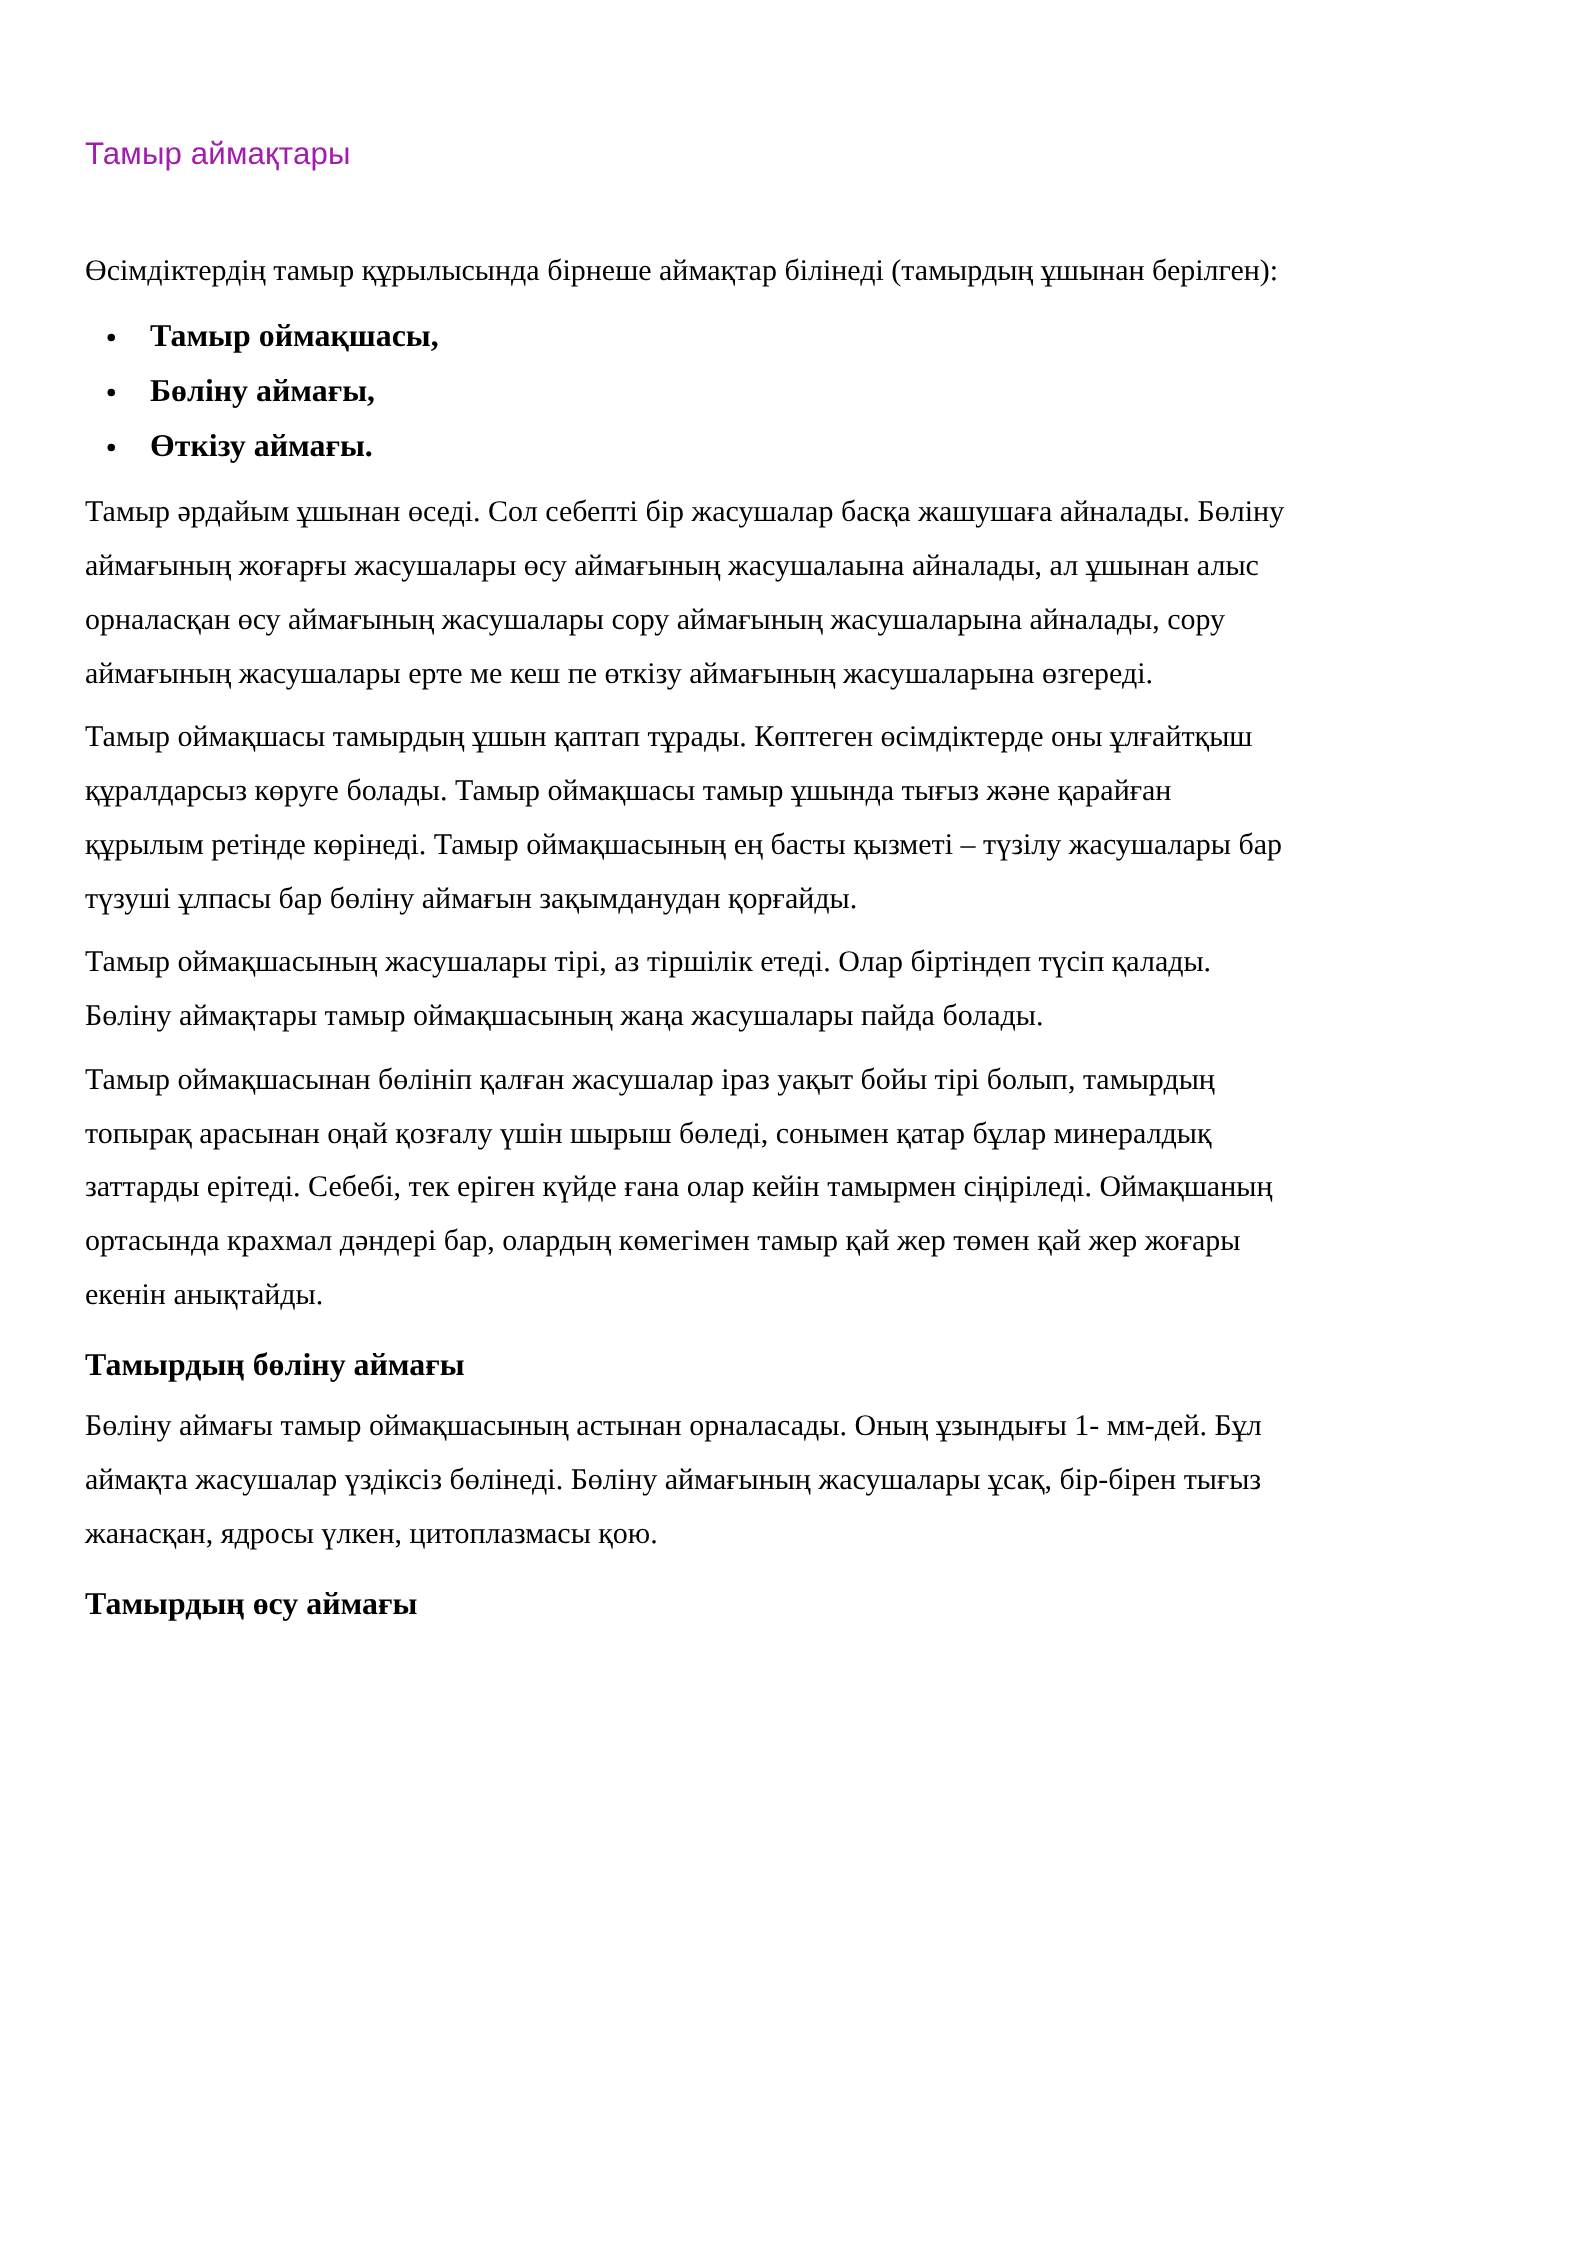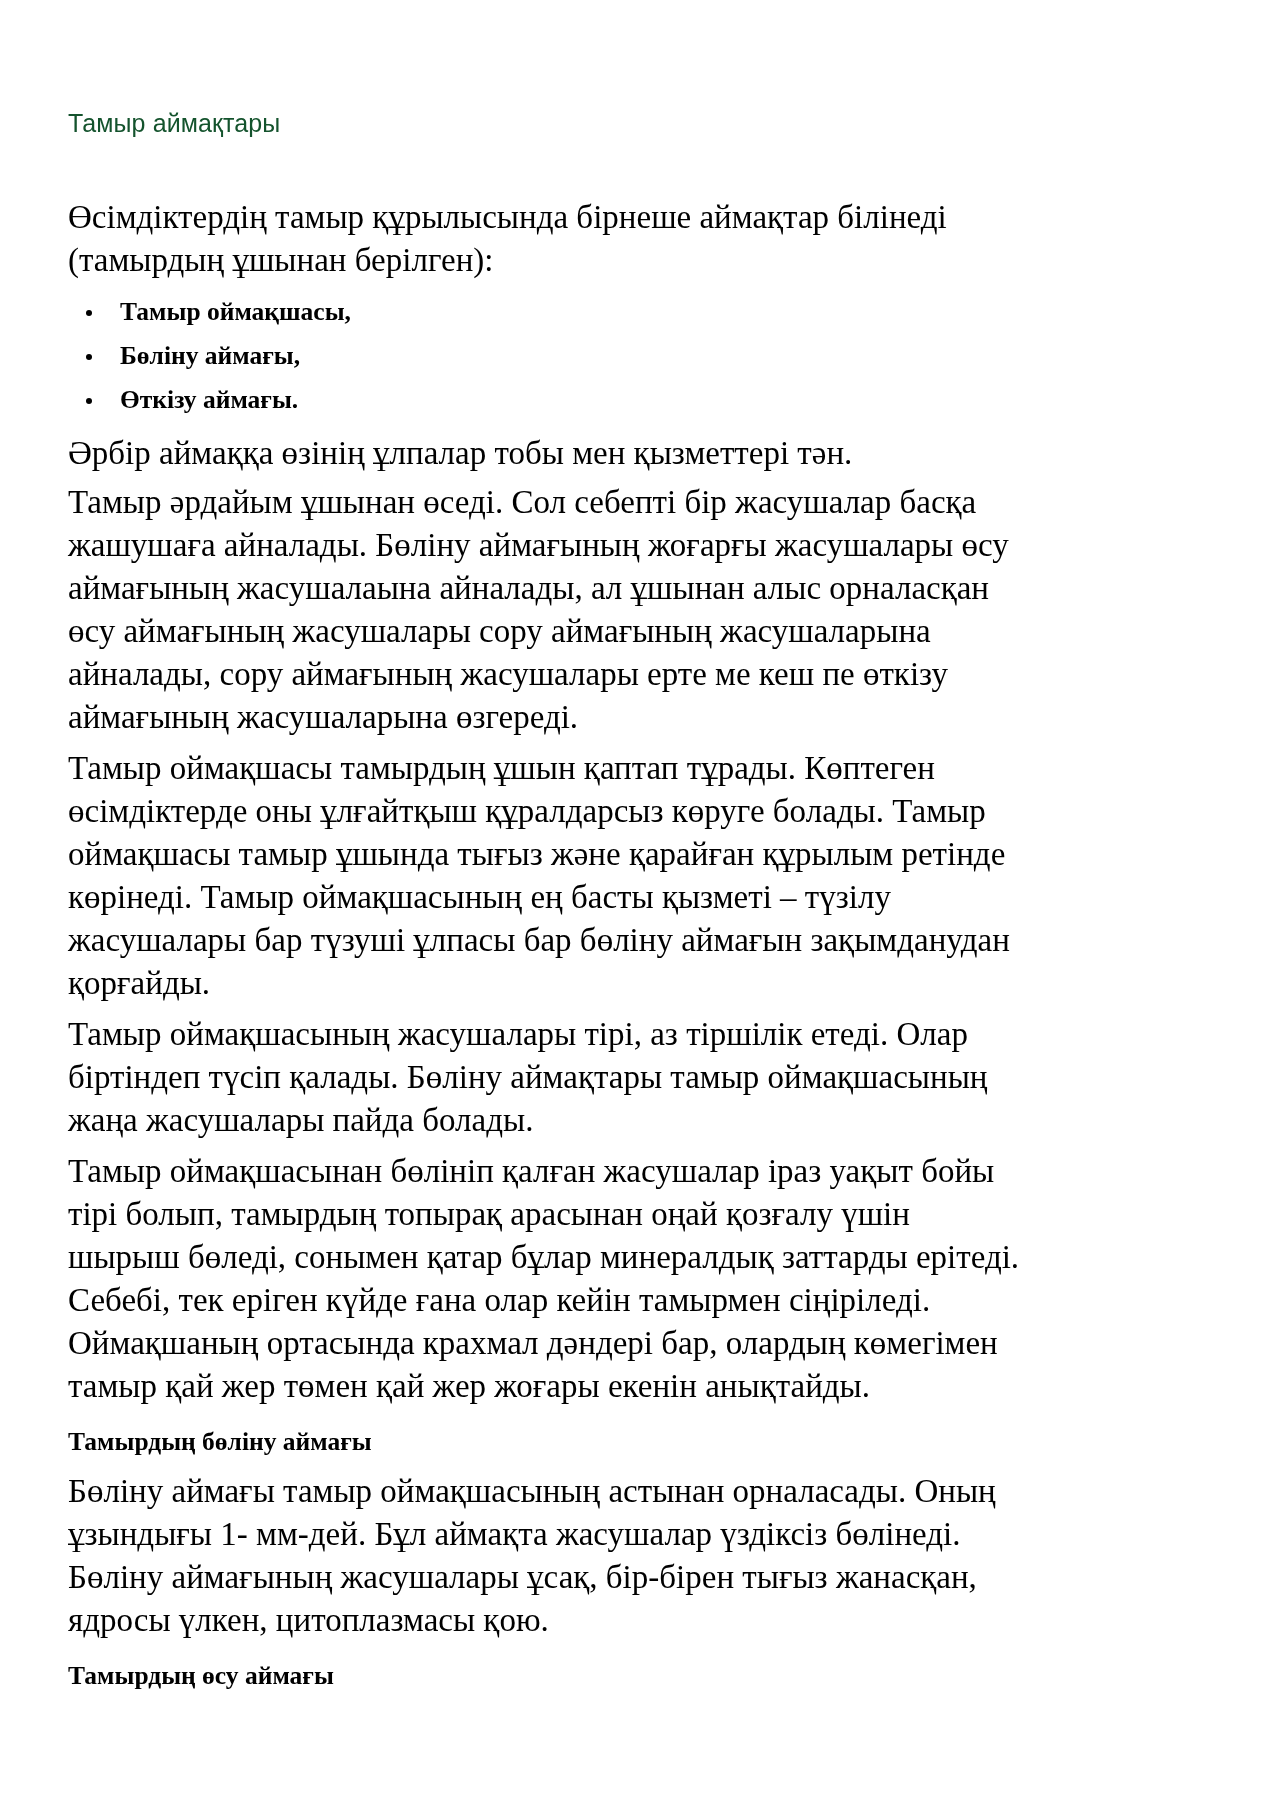"Тамыр аймақтары" .doc-title { color: #14532d -> #a21caf }
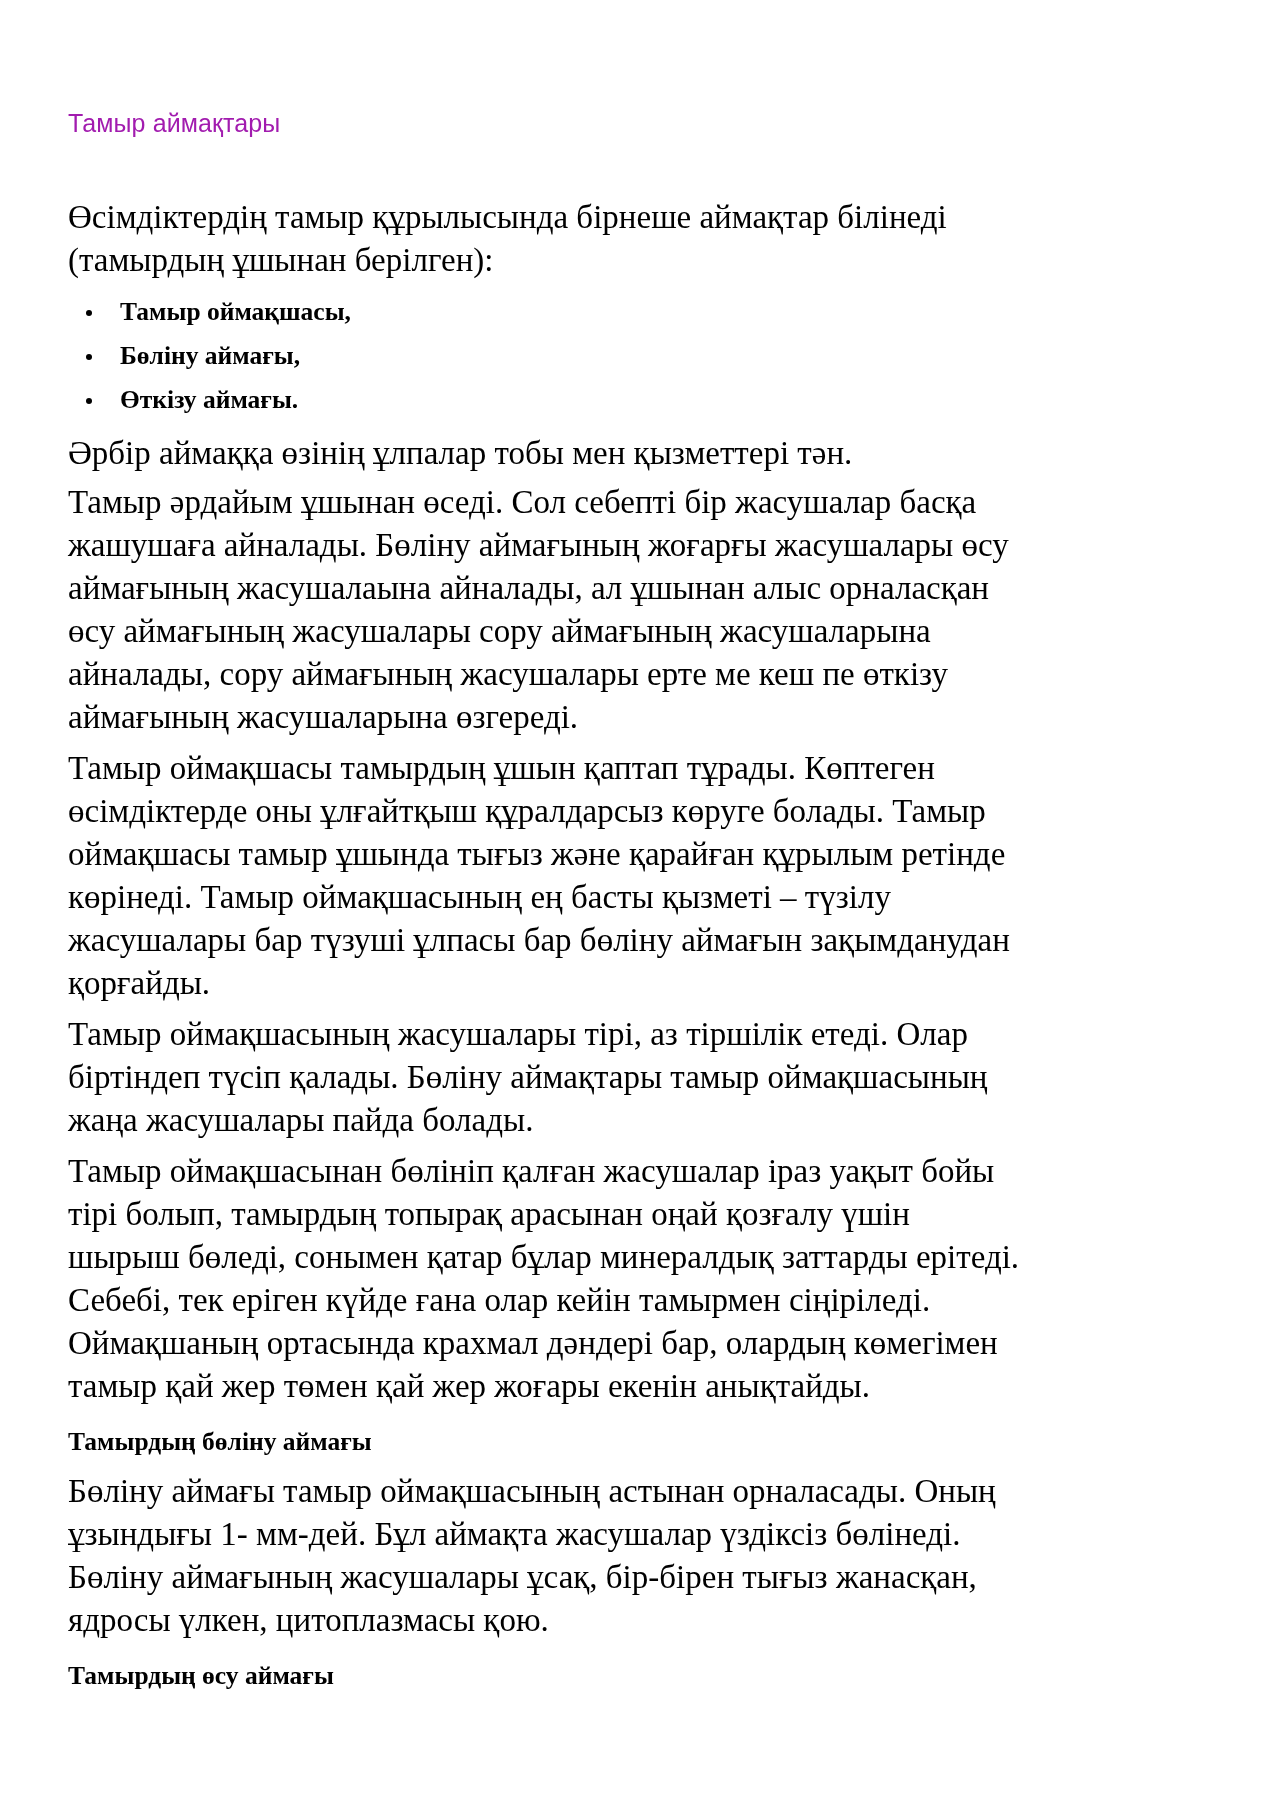"Өсімдіктердің тамыр құрылысында бірнеше" .para { font-size: 33px -> 24px }
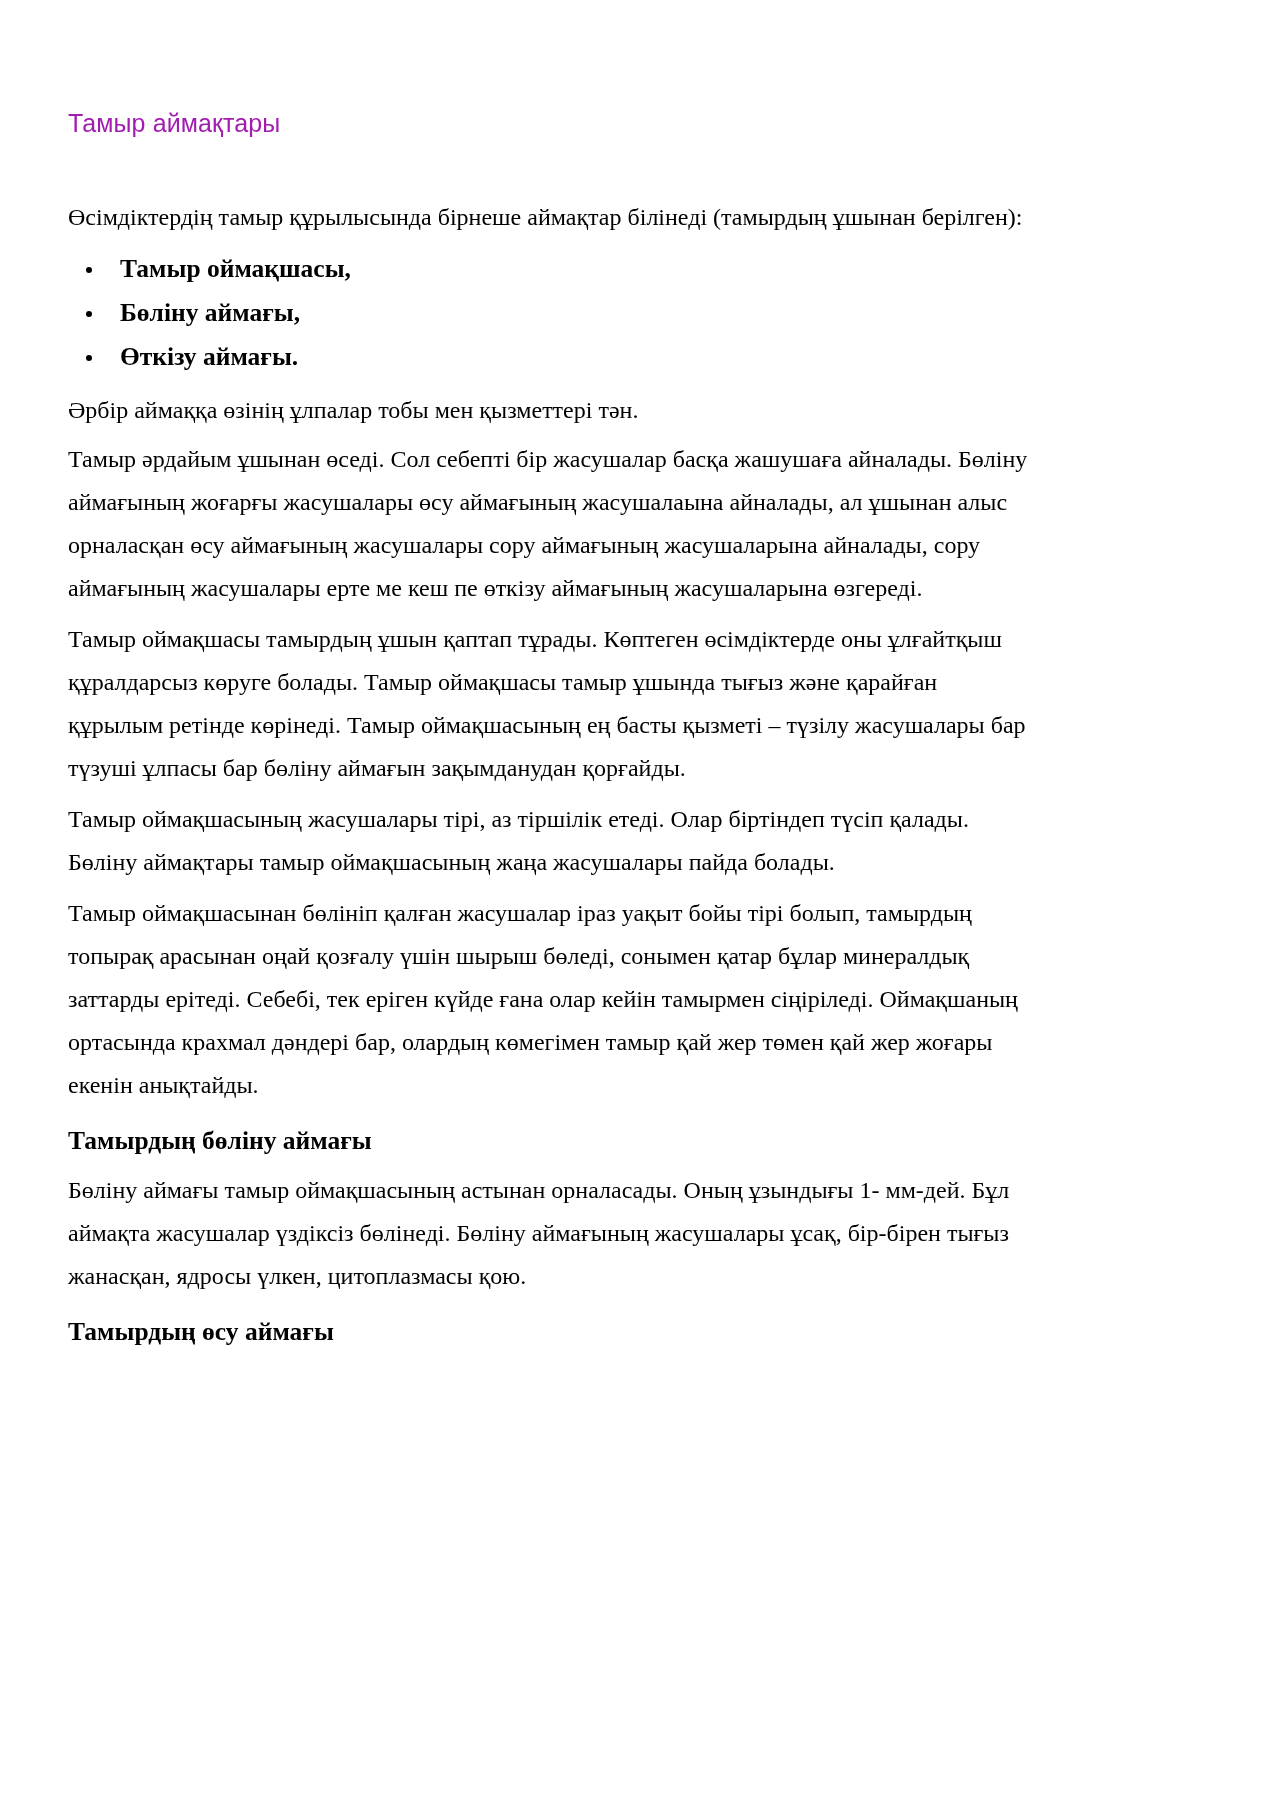"Әрбір аймаққа өзінің ұлпалар тобы" p.para { html: <p>Әрбір аймаққа өзінің ұлпалар тобы мен қызметтері тән.</p> -> none }
